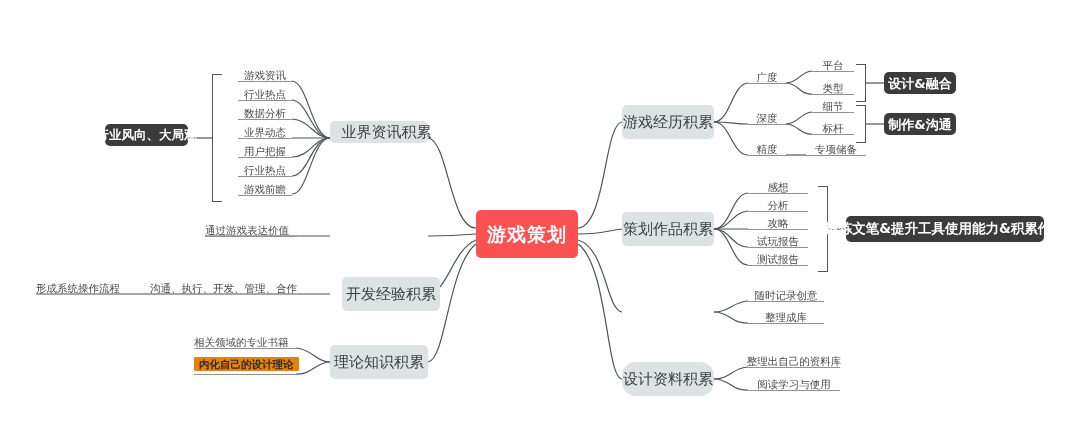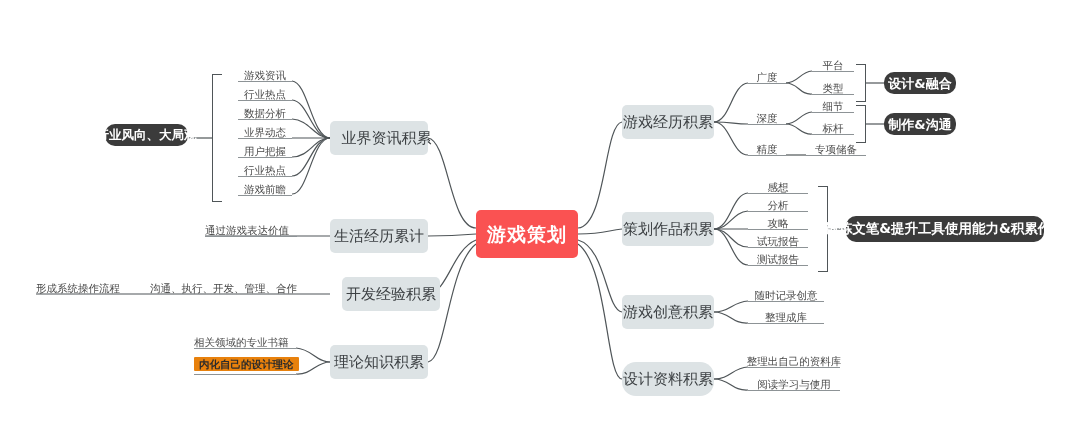"设计&融合" .dark { border-radius: 10px -> 5px }
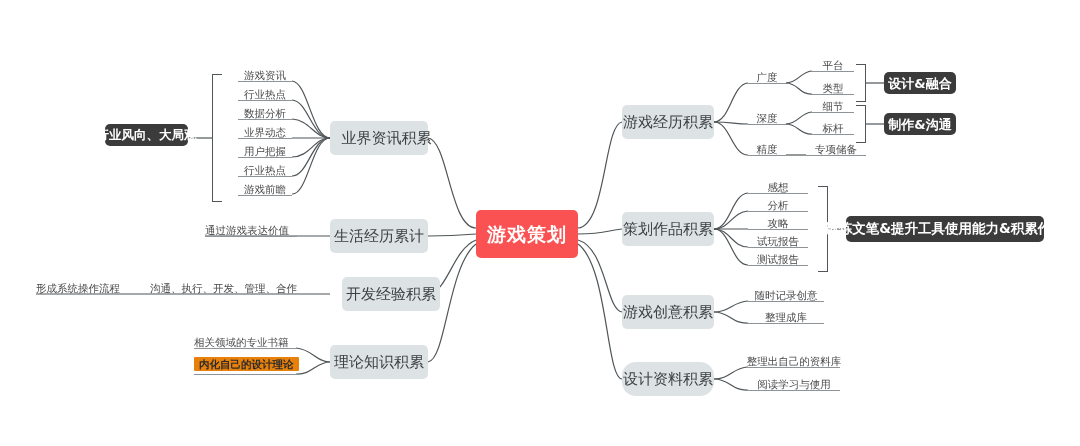"业界资讯积累" div.node { height: 34px -> 22px }
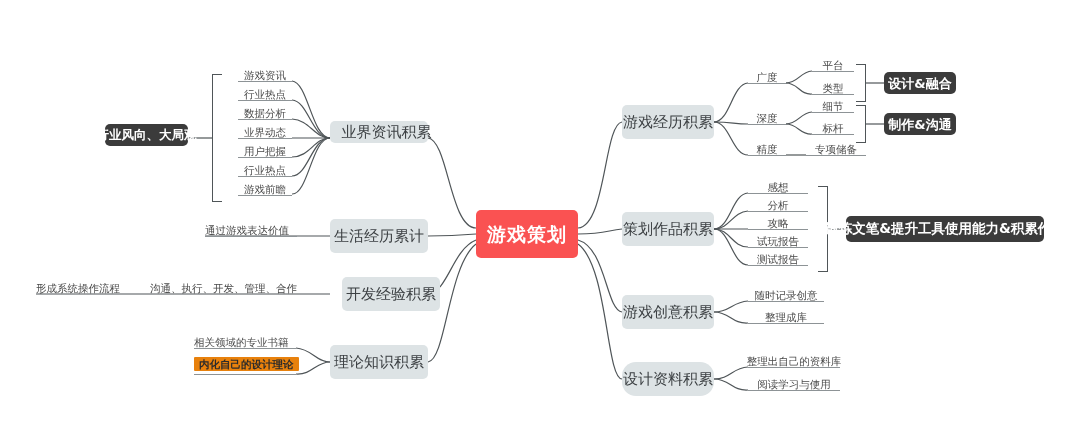"生活经历累计" div.node { html: <div> <span>生活经历累计</span> </div> -> none }
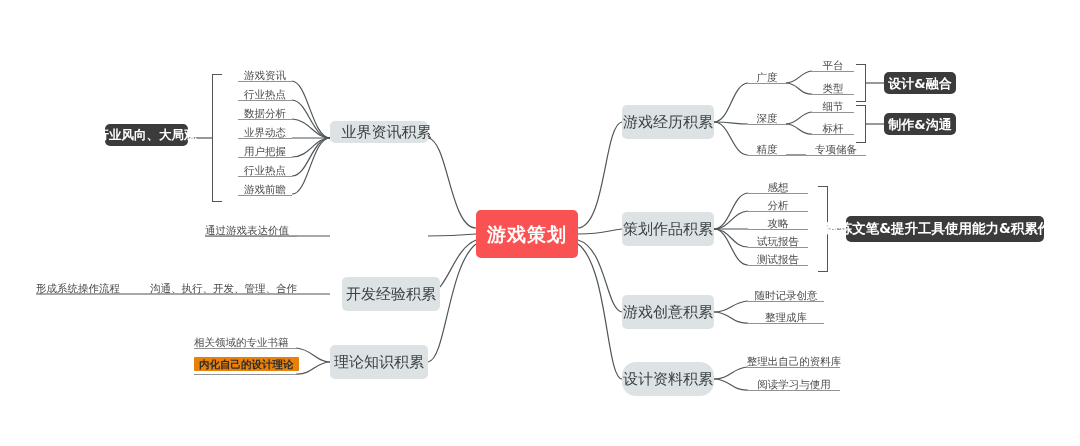"游戏创意积累" div.node { html: <div> <span>游戏创意积累</span> </div> -> none }
